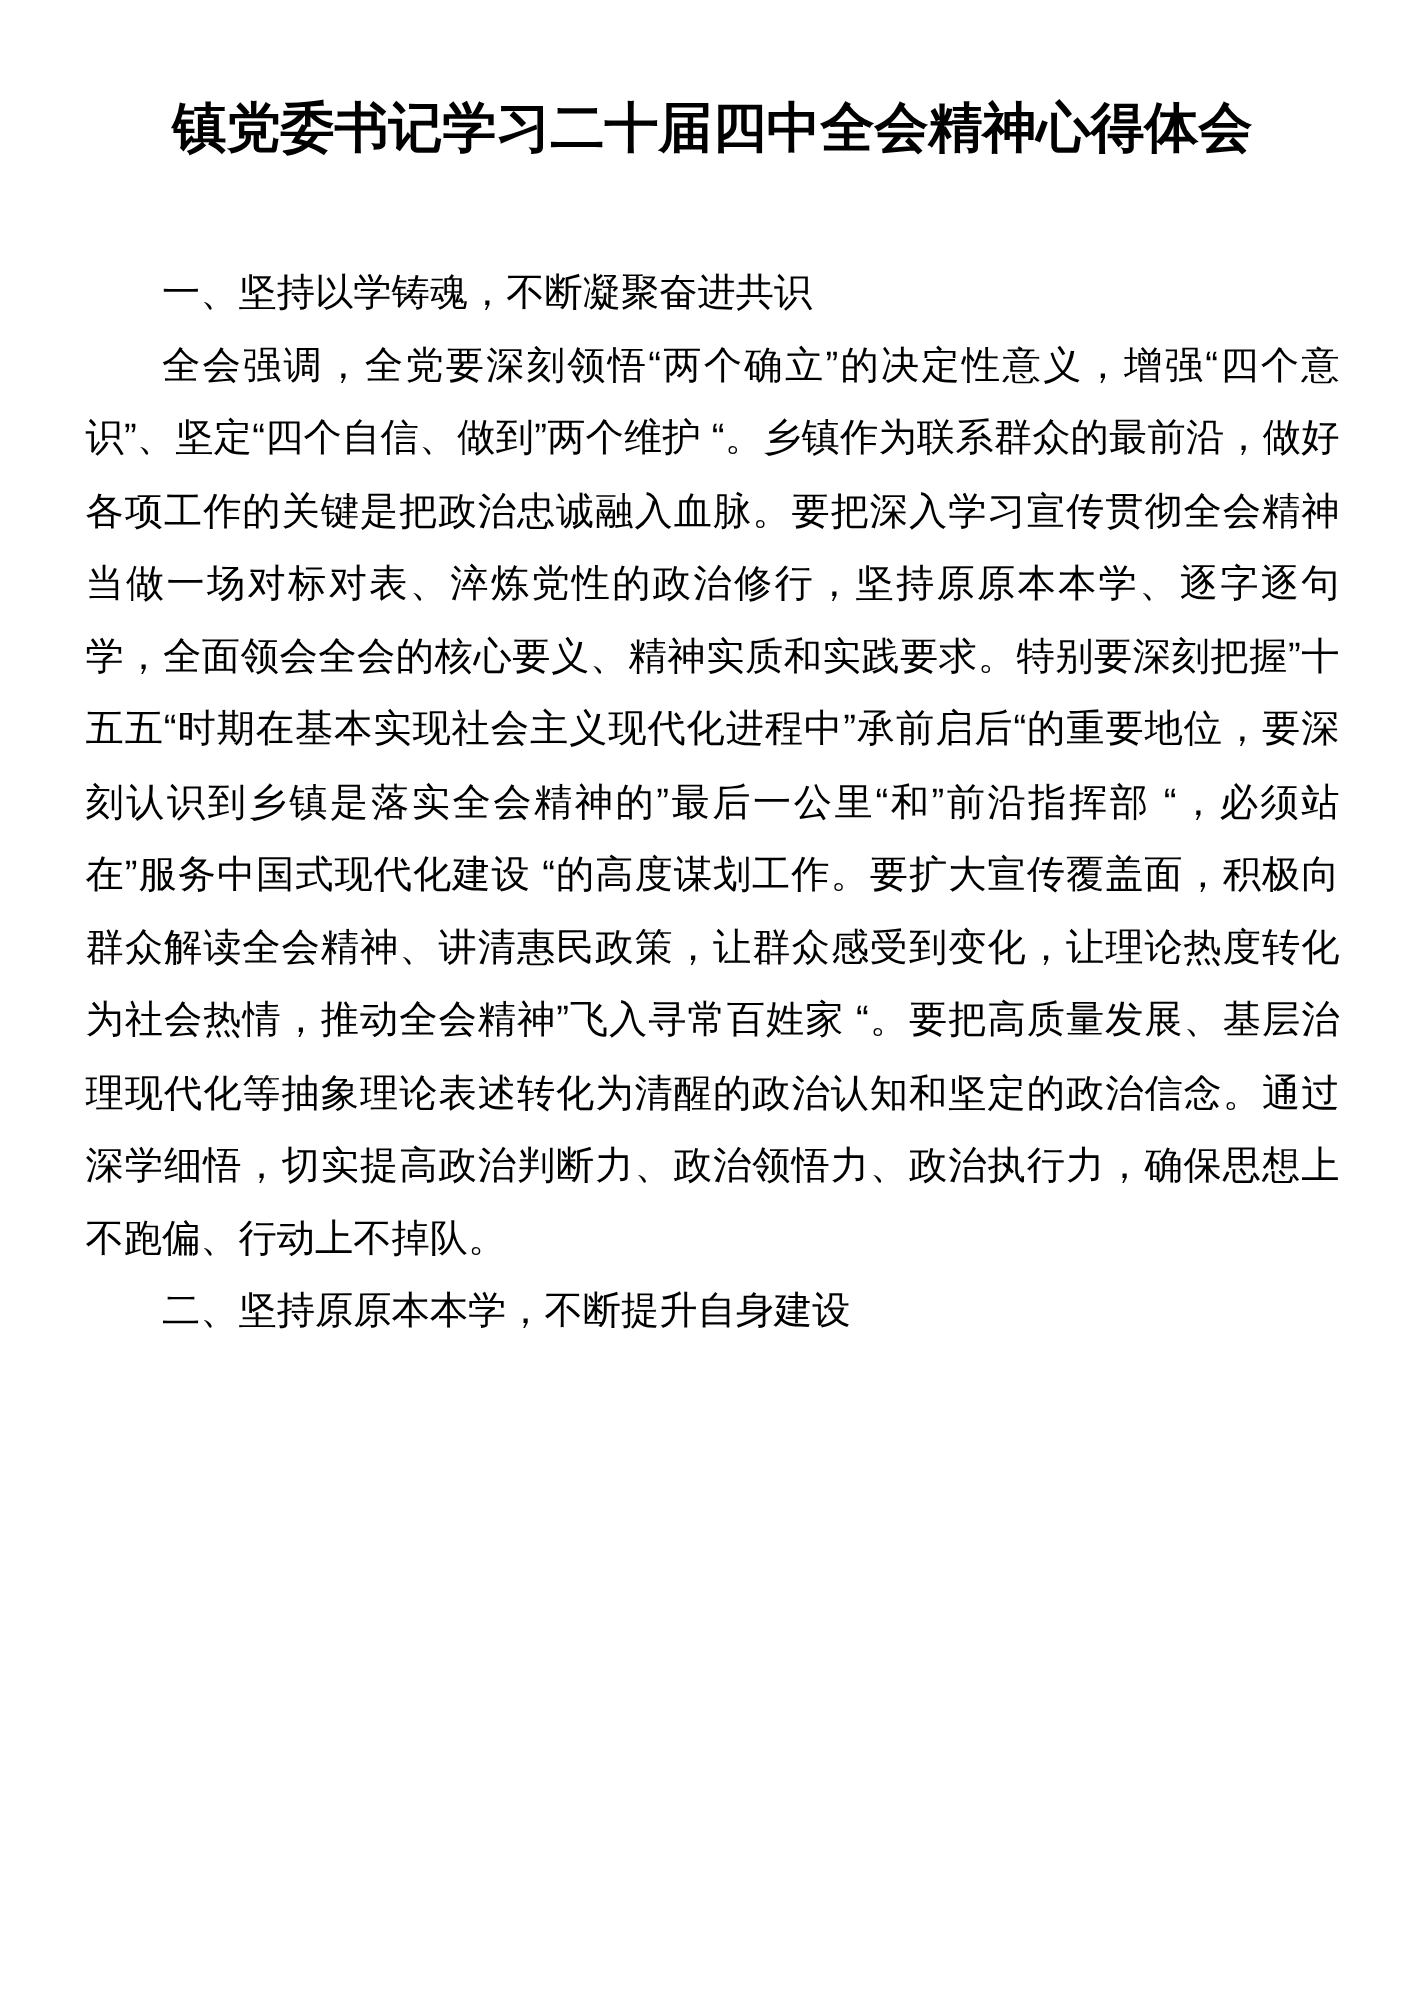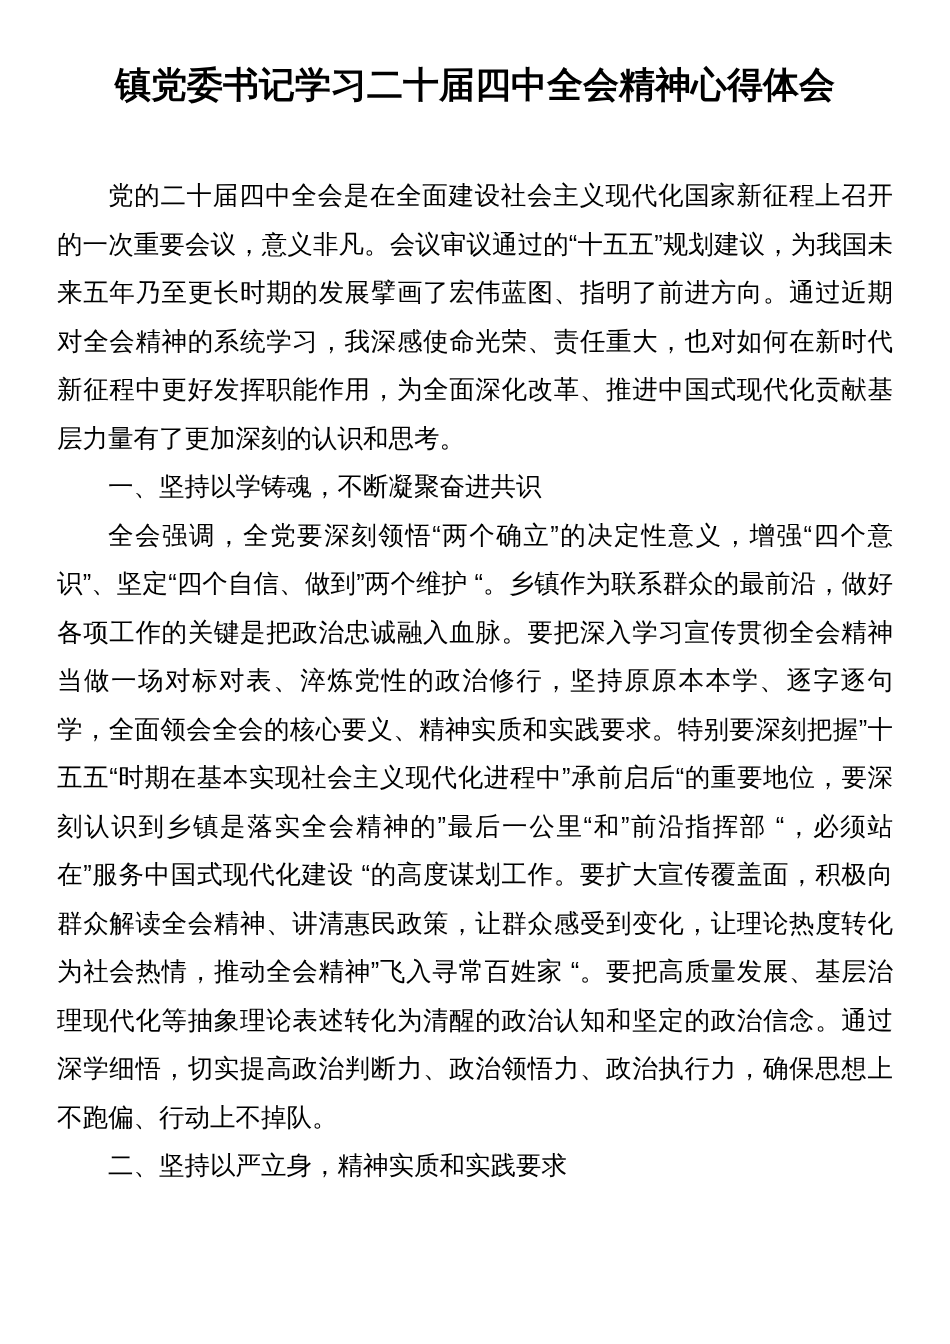"党的二十届四中全会是在全面建设社会主义现代化国家新征程上召开的一次重要会议，意义" p.para { html: <p>党的二十届四中全会是在全面建设社会主义现代化国家新征程上召开的一次重要会议，意义非凡。会议审议通过的“十五五”规划建议，为我国未来五年乃至更长时期的发展擘画了宏伟蓝图、指明了前进方向。通过近期对全会精神的系统学习，我深感使命光荣、责任重大，也对如何在新时代新征程中更好发挥职能作用，为全面深化改革、推进中国式现代化贡献基层力量有了更加深刻的认识和思考。</p> -> none }
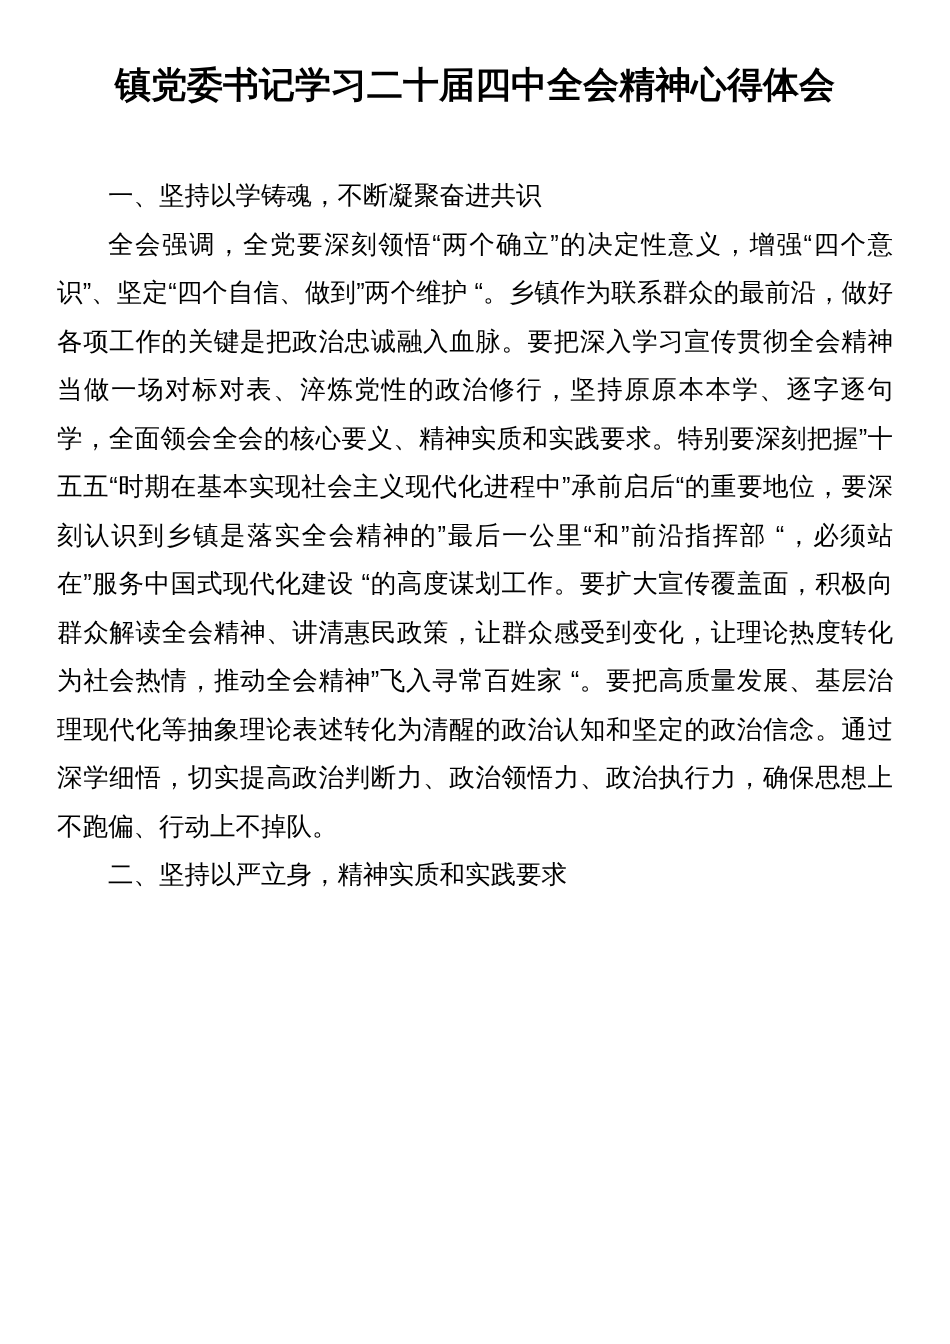"二、坚持以严立身，精神实质和实践要求" p.heading { text: 以严立身，精神实质和实践要求 -> 原原本本学，不断提升自身建设 }
